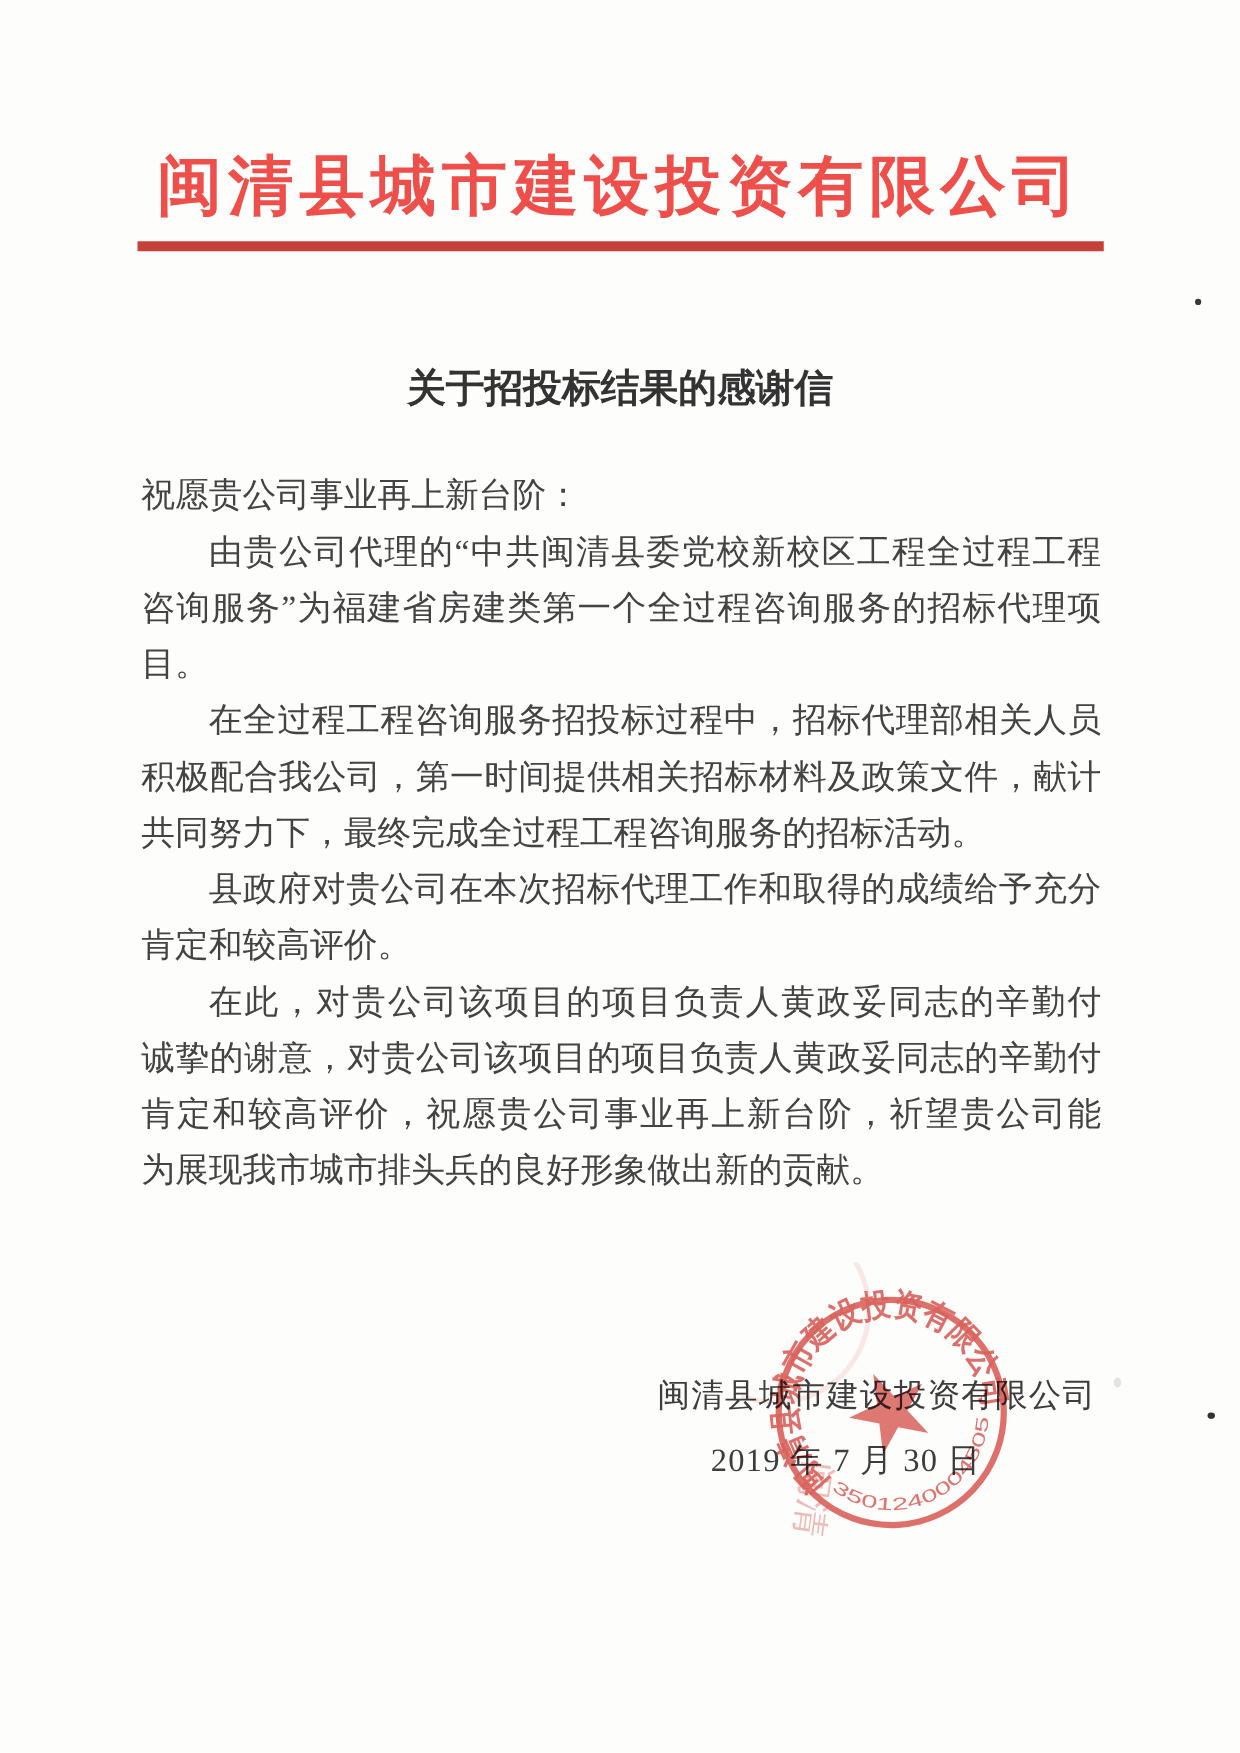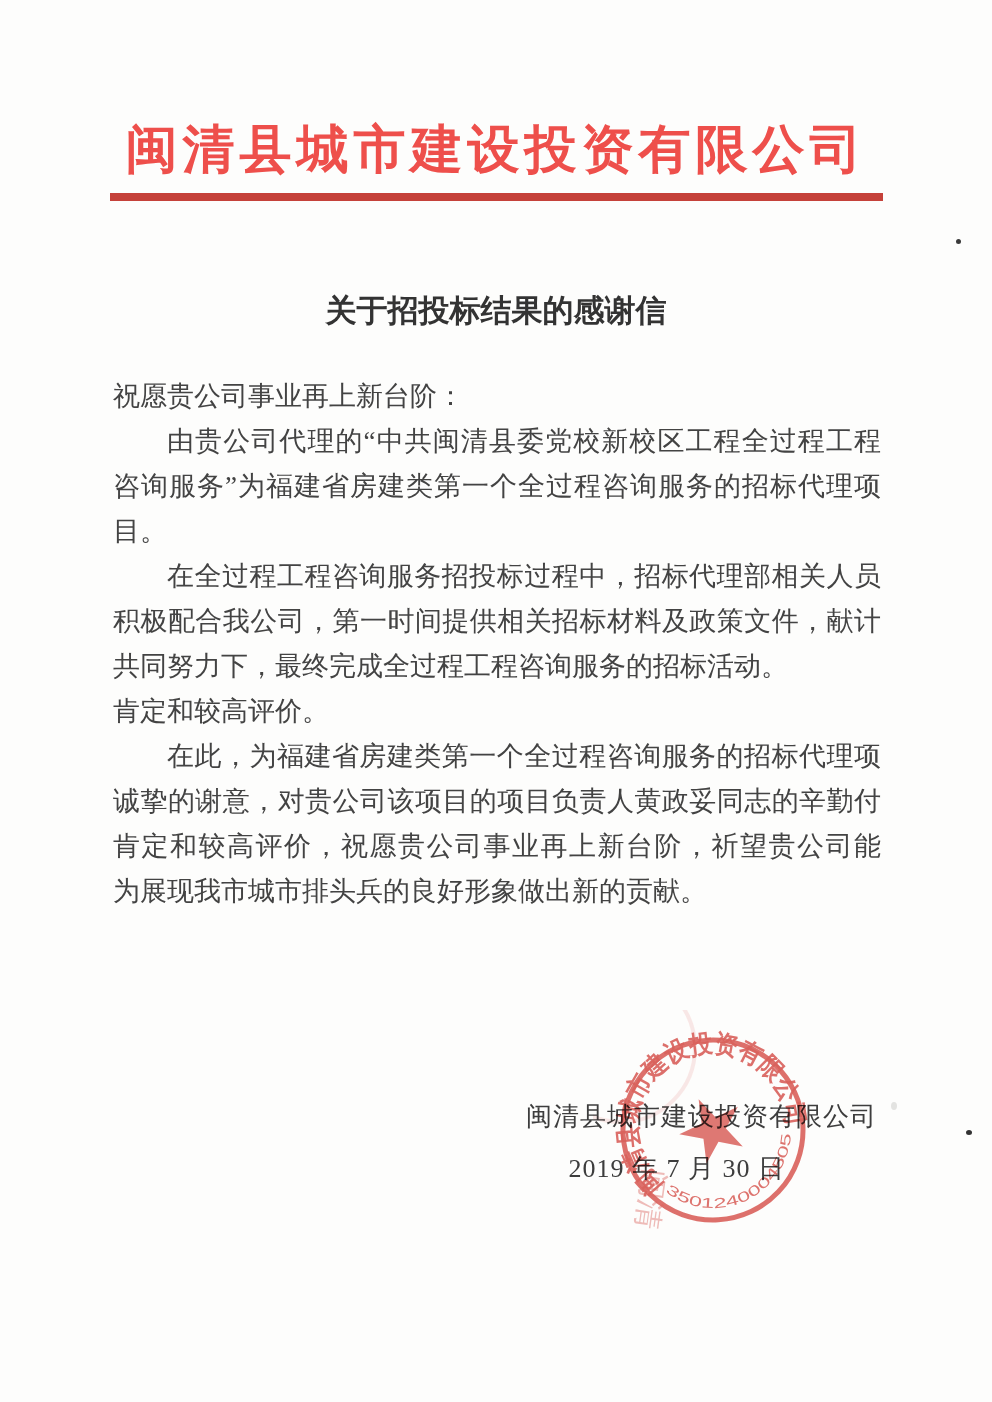"县政府对贵公司在本次招标代理工作和取得的成绩给予充分" div.line { html: none -> <div>县政府对贵公司在本次招标代理工作和取得的成绩给予充分</div> }
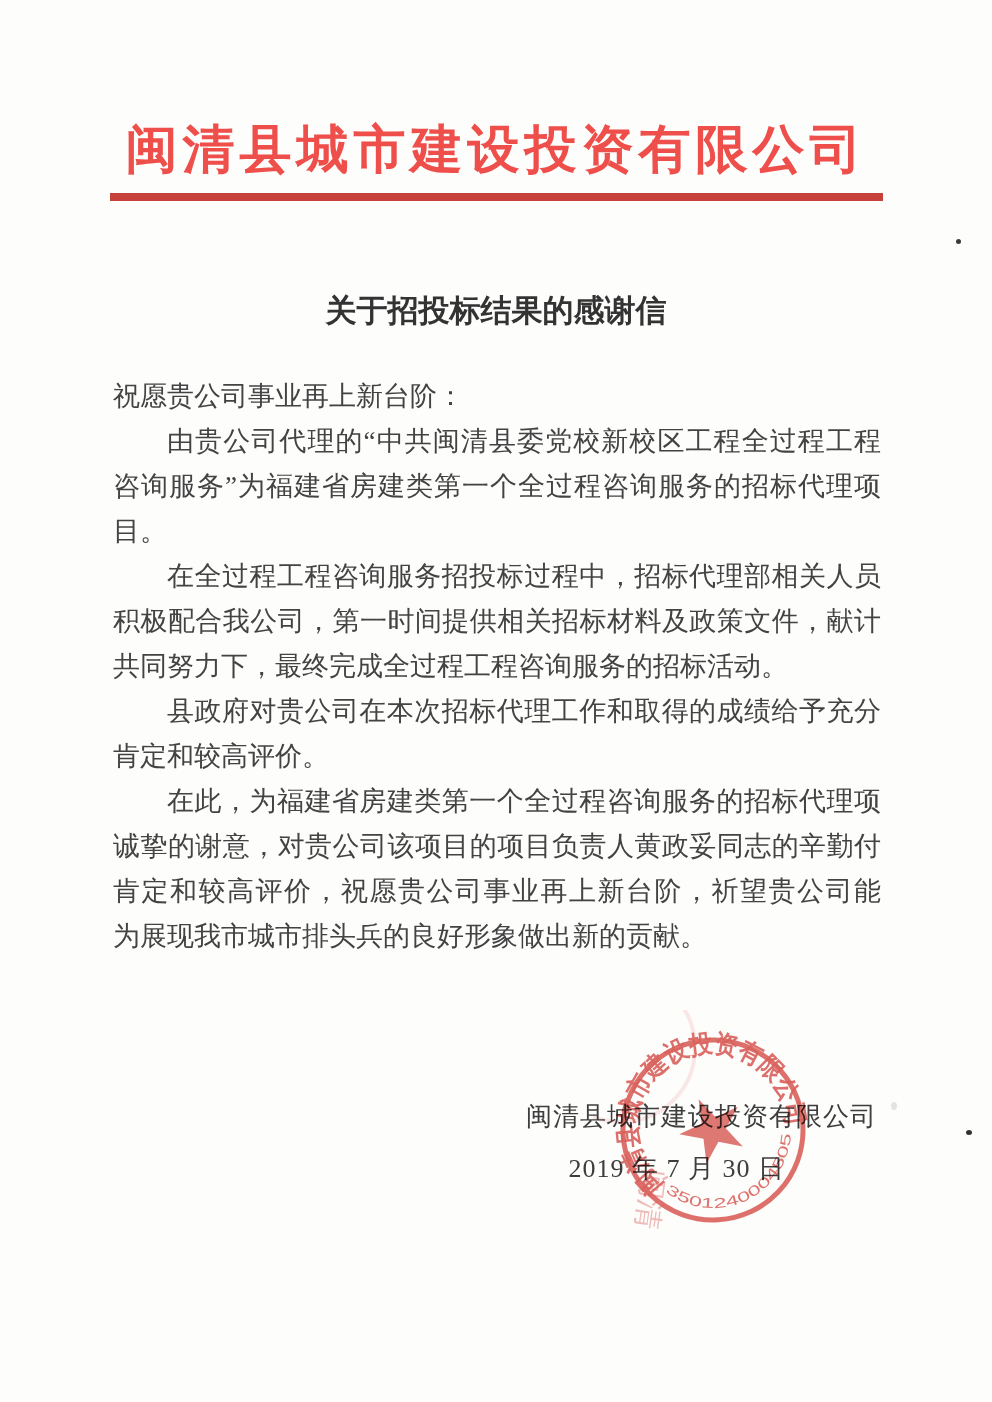"在此，为福建省房建类第一个全过程咨询服务的招标代理项" div.line { text: 为福建省房建类第一个全过程咨询服务的招标代理项 -> 对贵公司该项目的项目负责人黄政妥同志的辛勤付 }
